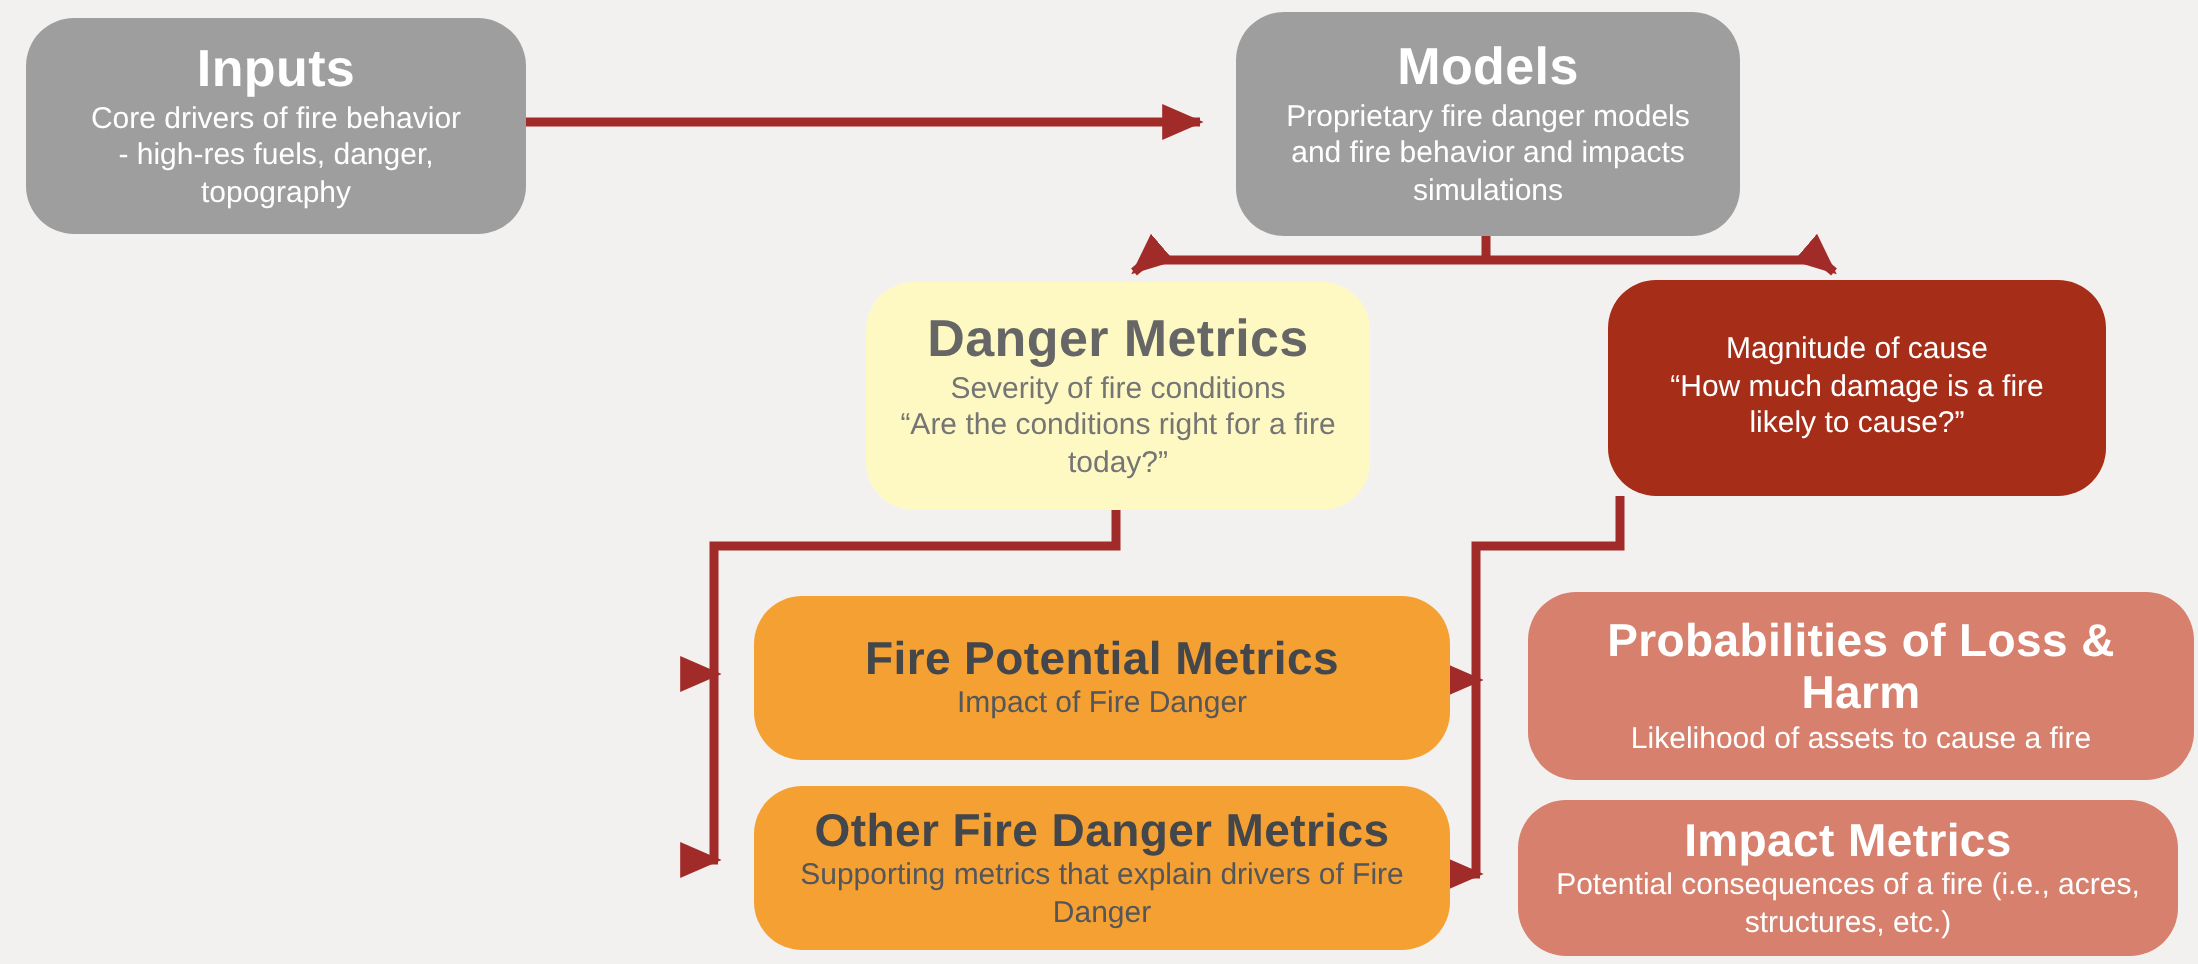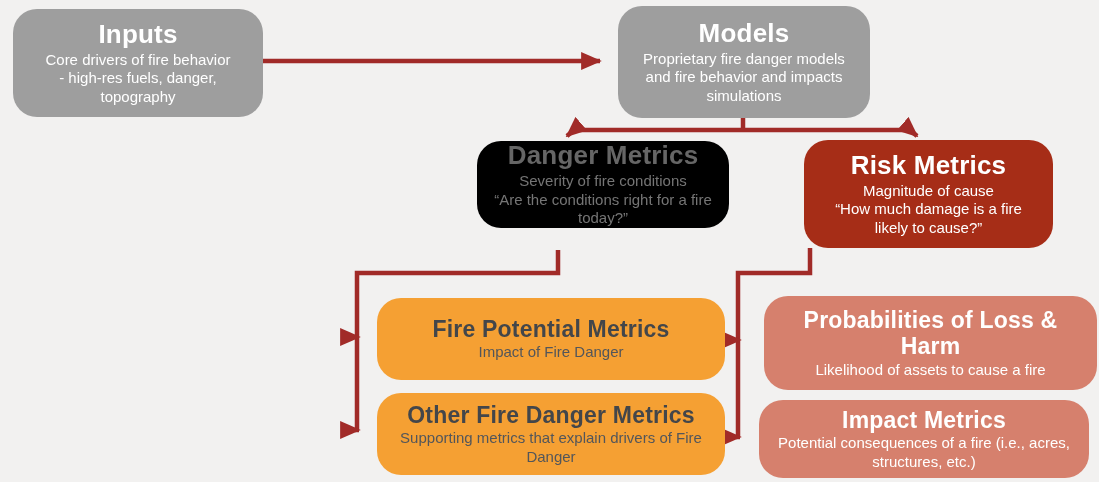"Danger Metrics" .n-danger { background: #000000 -> #fef9c3; height: 87px -> 114px; margin-left: 44px -> none }
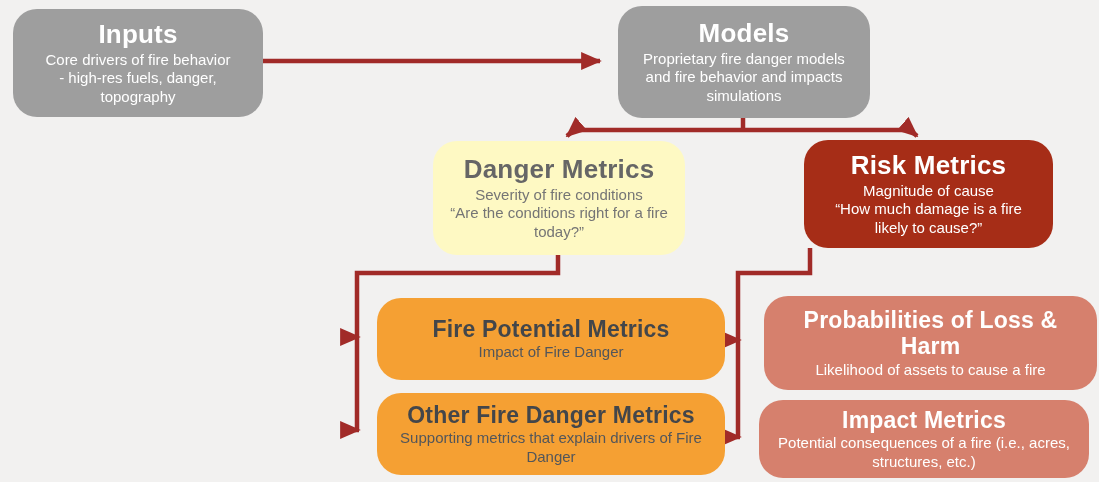"Risk Metrics" div.title { html: <div>Risk Metrics</div> -> none }
